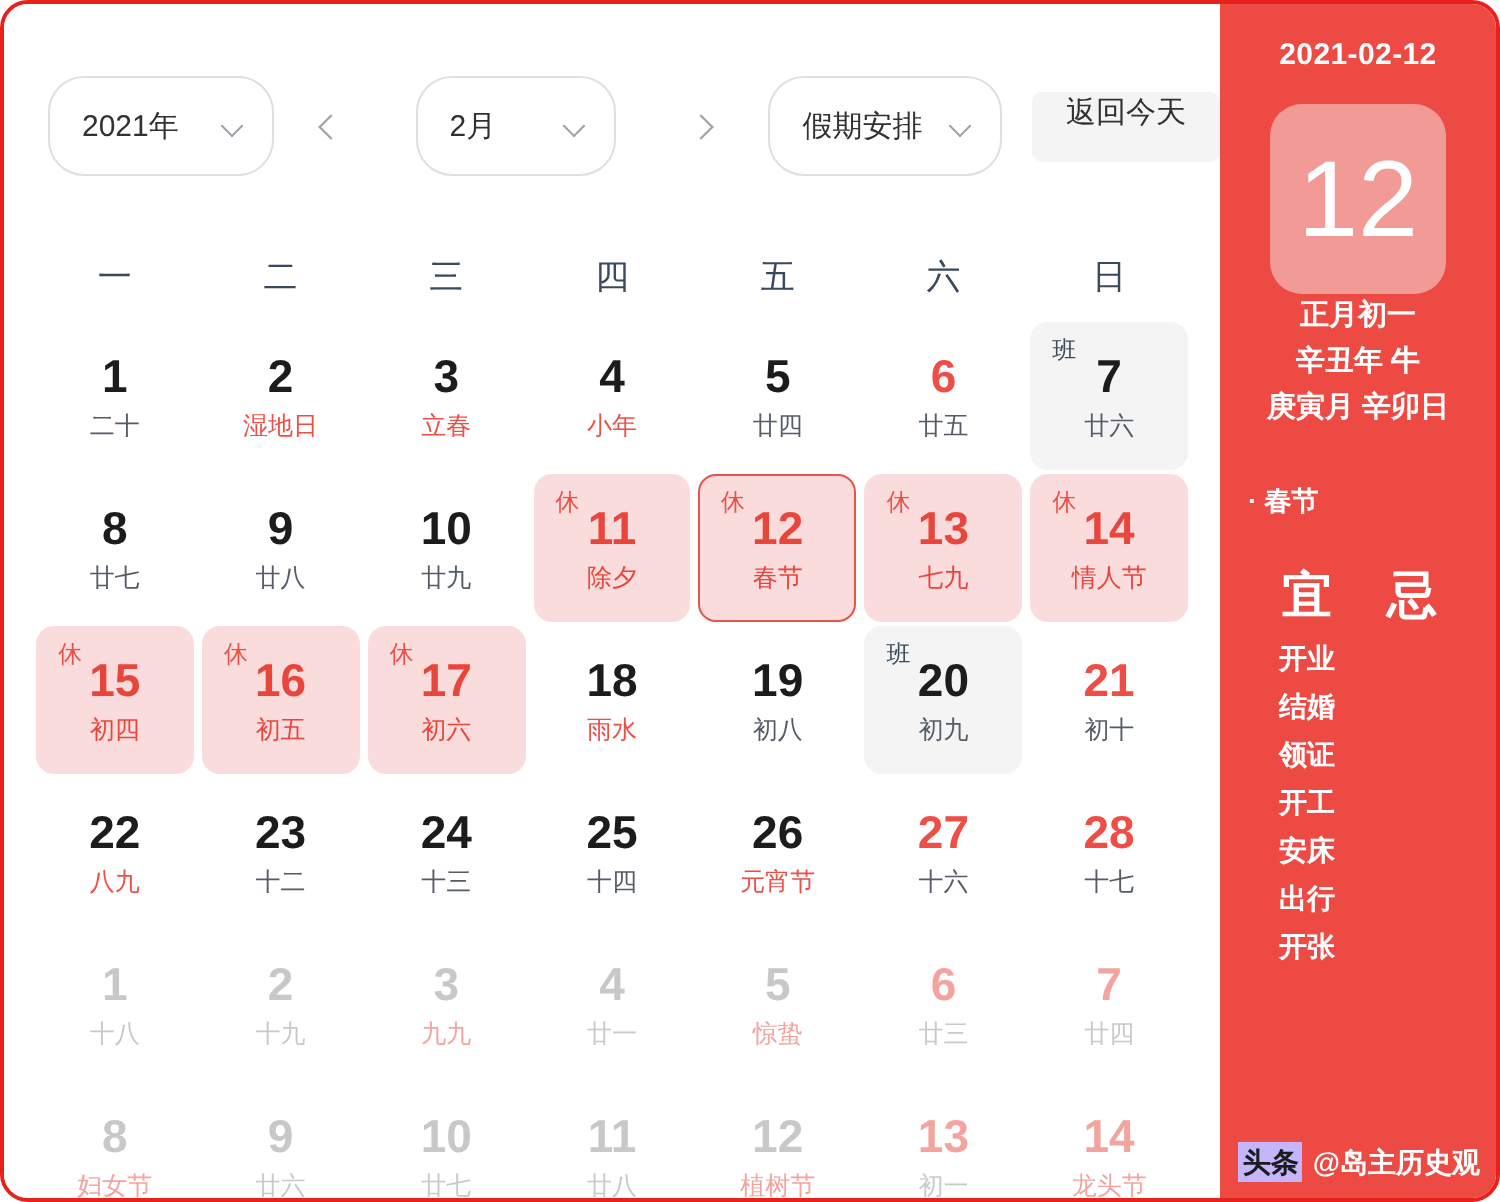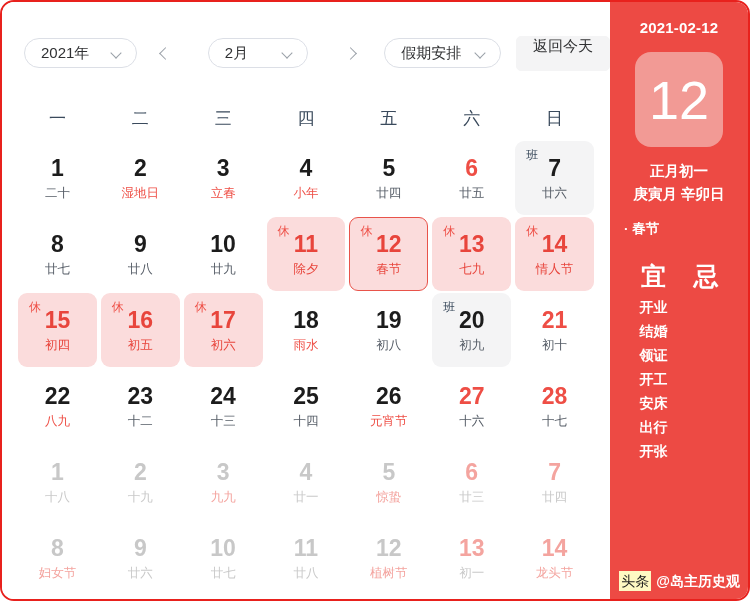"2021年" .select-box { height: 30px -> 50px }
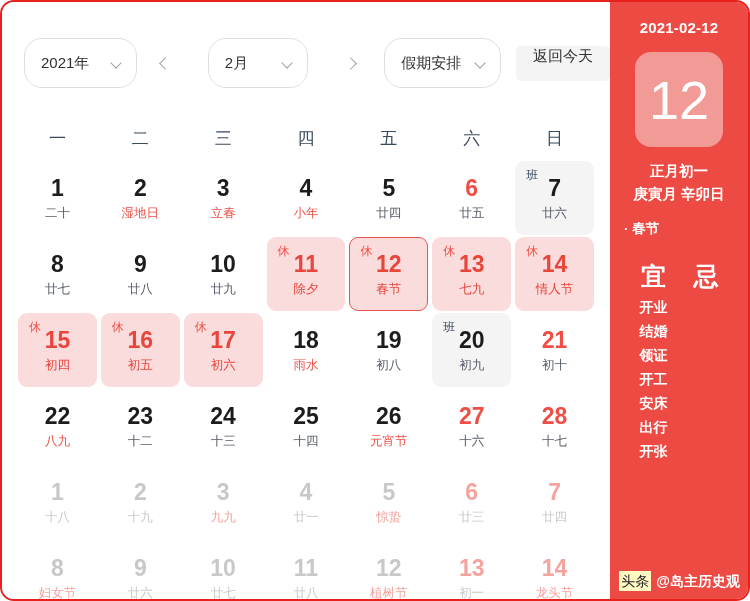"正月初一" .lunar-lines { margin-top: 13px -> none }
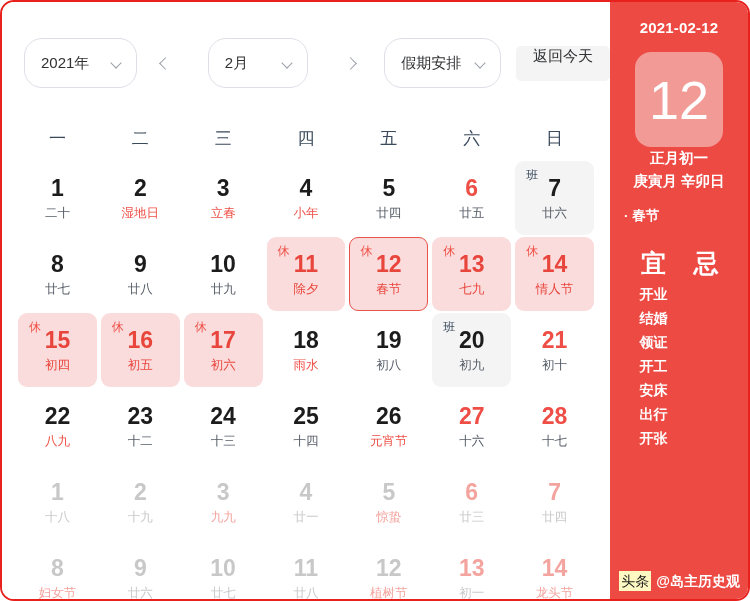"辛丑年 牛" div { html: none -> <div>辛丑年 牛</div> }
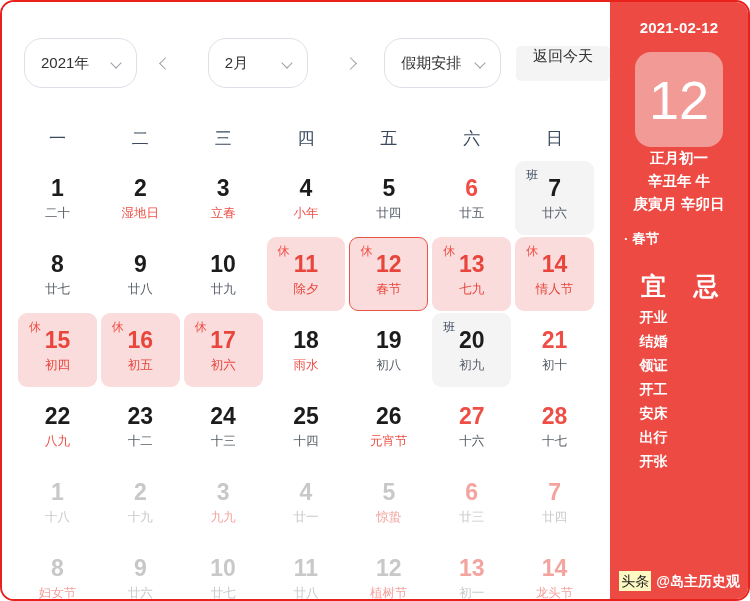"· 春节" .festival-row { margin-top: 14px -> 26px }
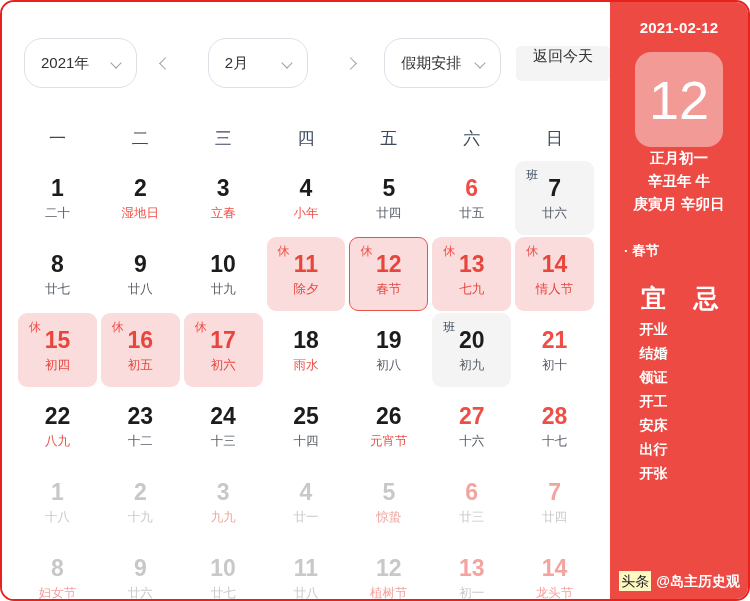"头条" .wm-logo { background: #fef9c3 -> #c4b5fd; font-weight: normal -> bold }
